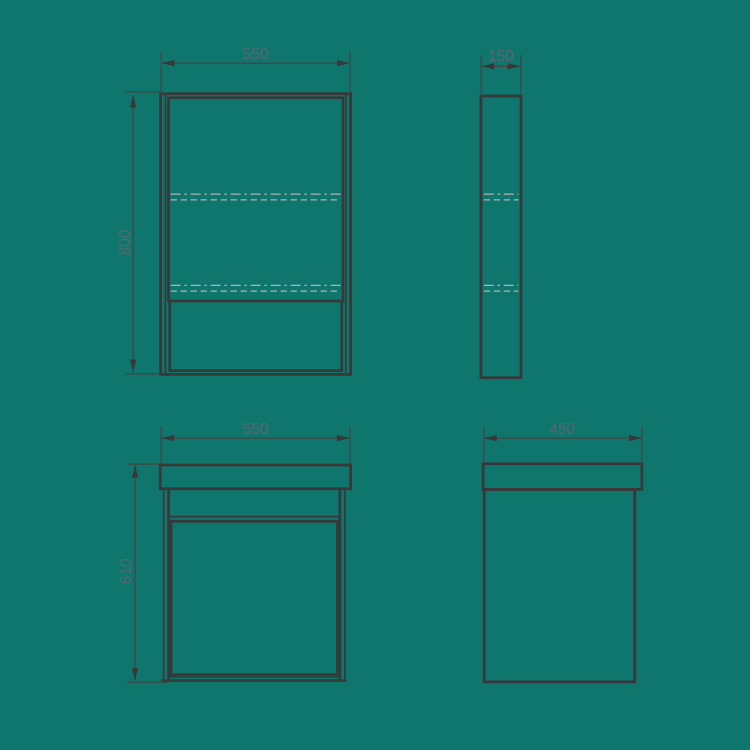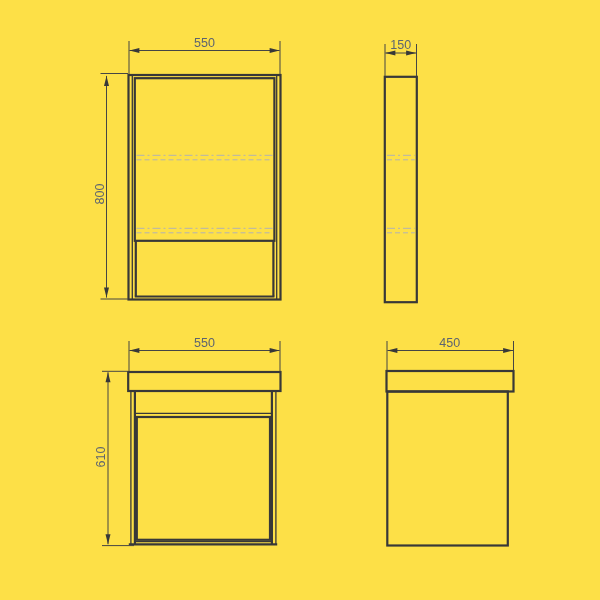"550" .canvas { background: #fde047 -> #0f766e }
